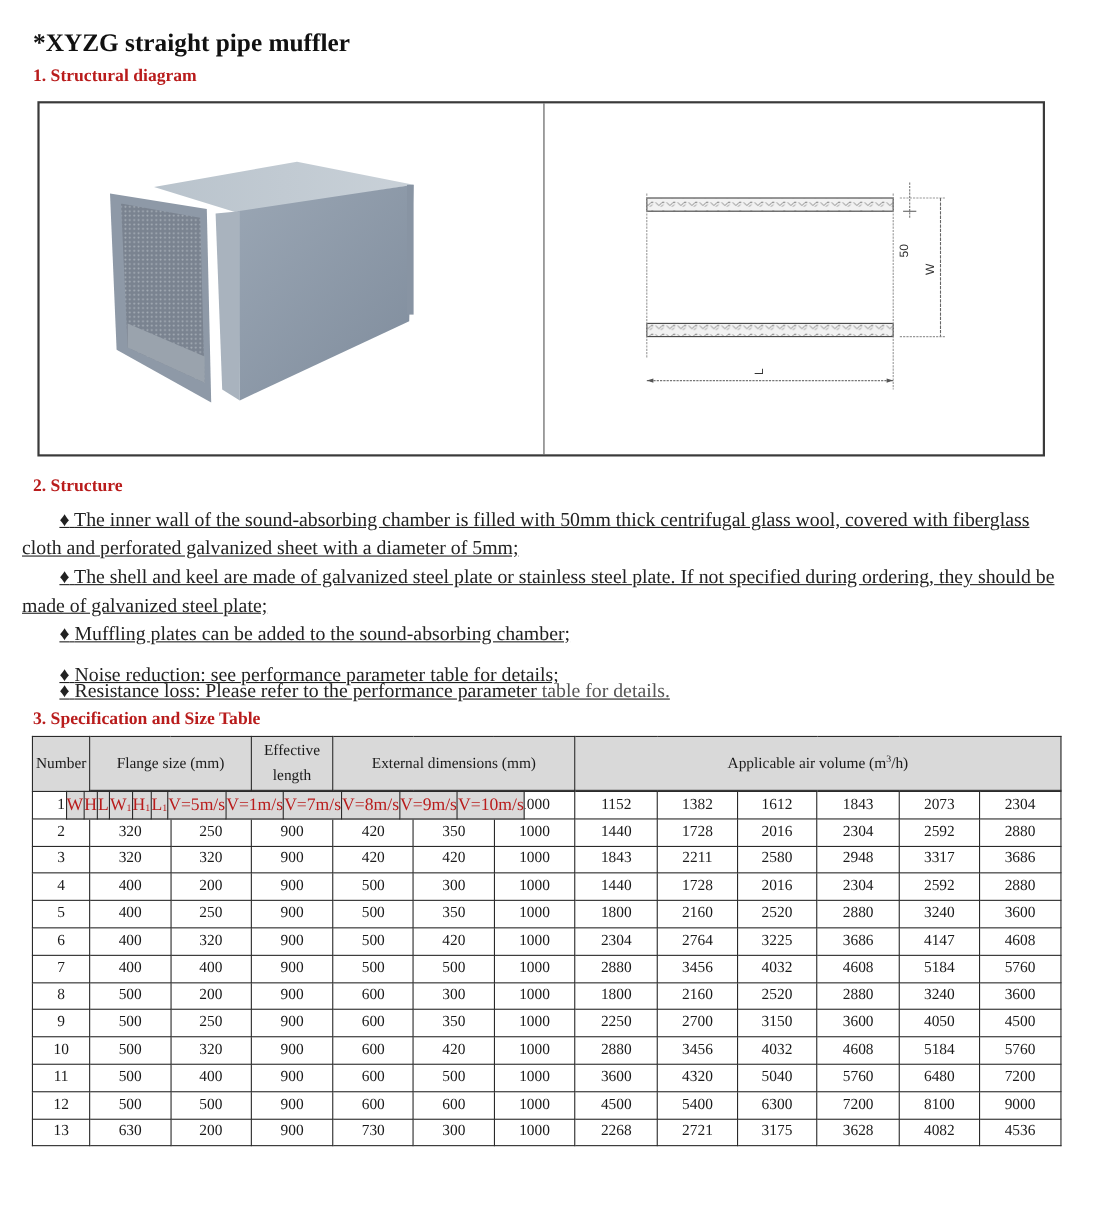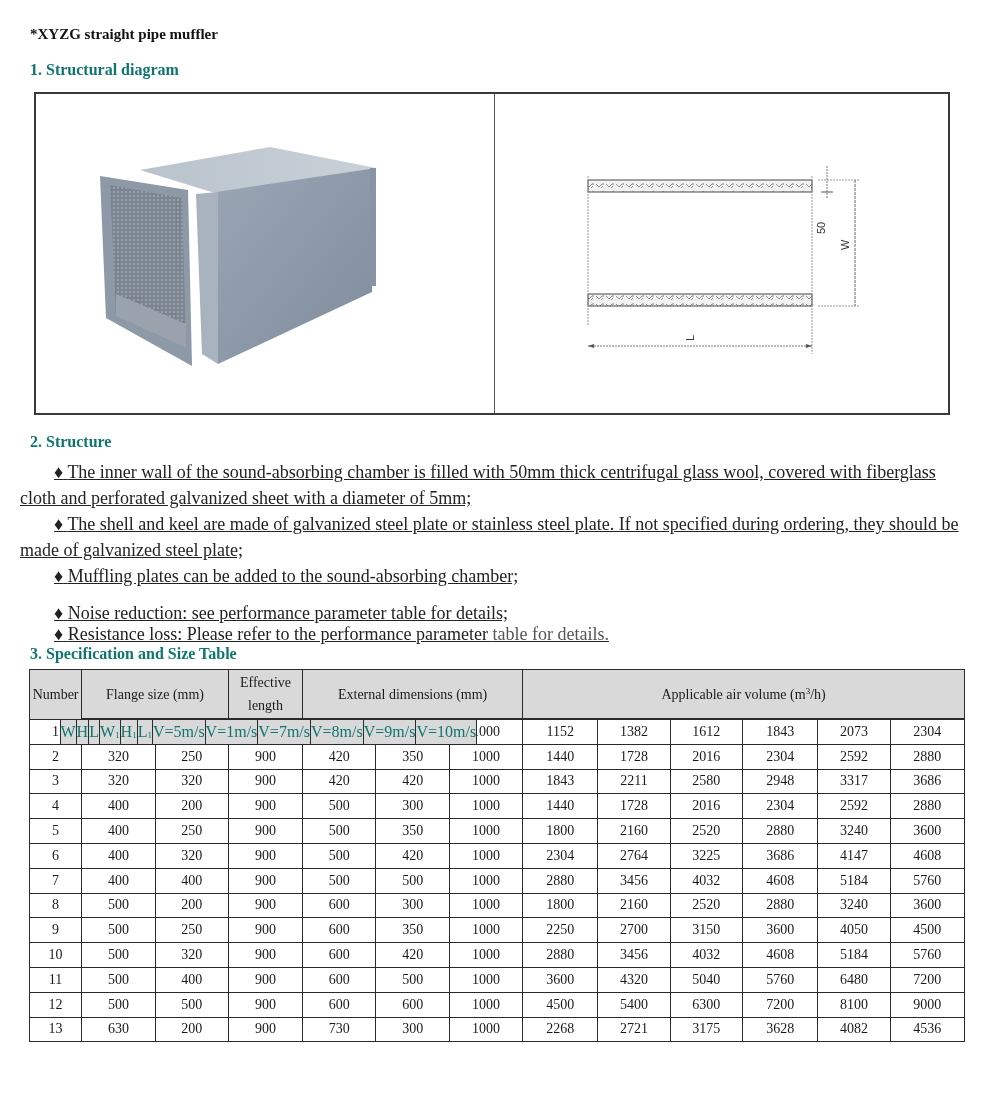"*XYZG straight pipe muffler" .title { font-size: 15px -> 23px }
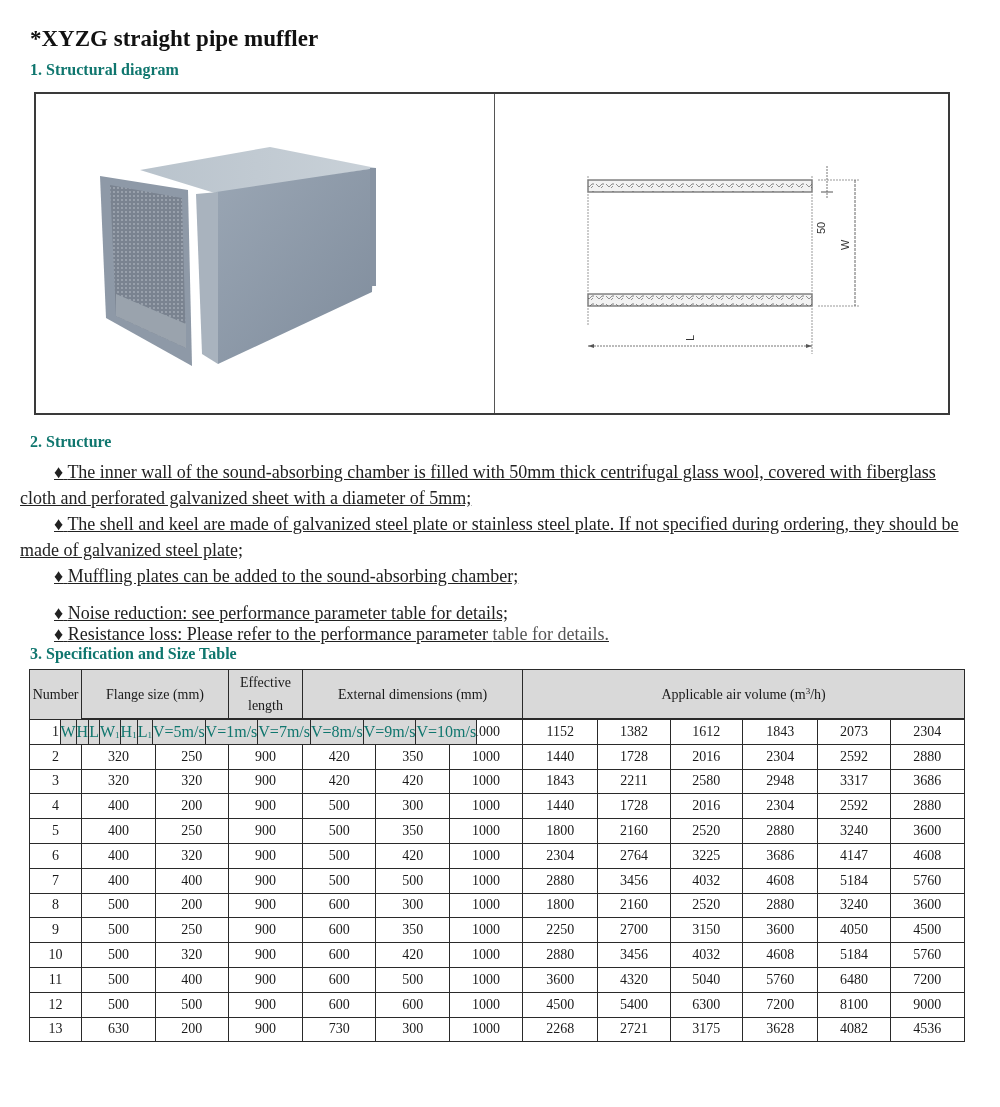"1. Structural diagram" .h2 { color: #0f766e -> #b91c1c }
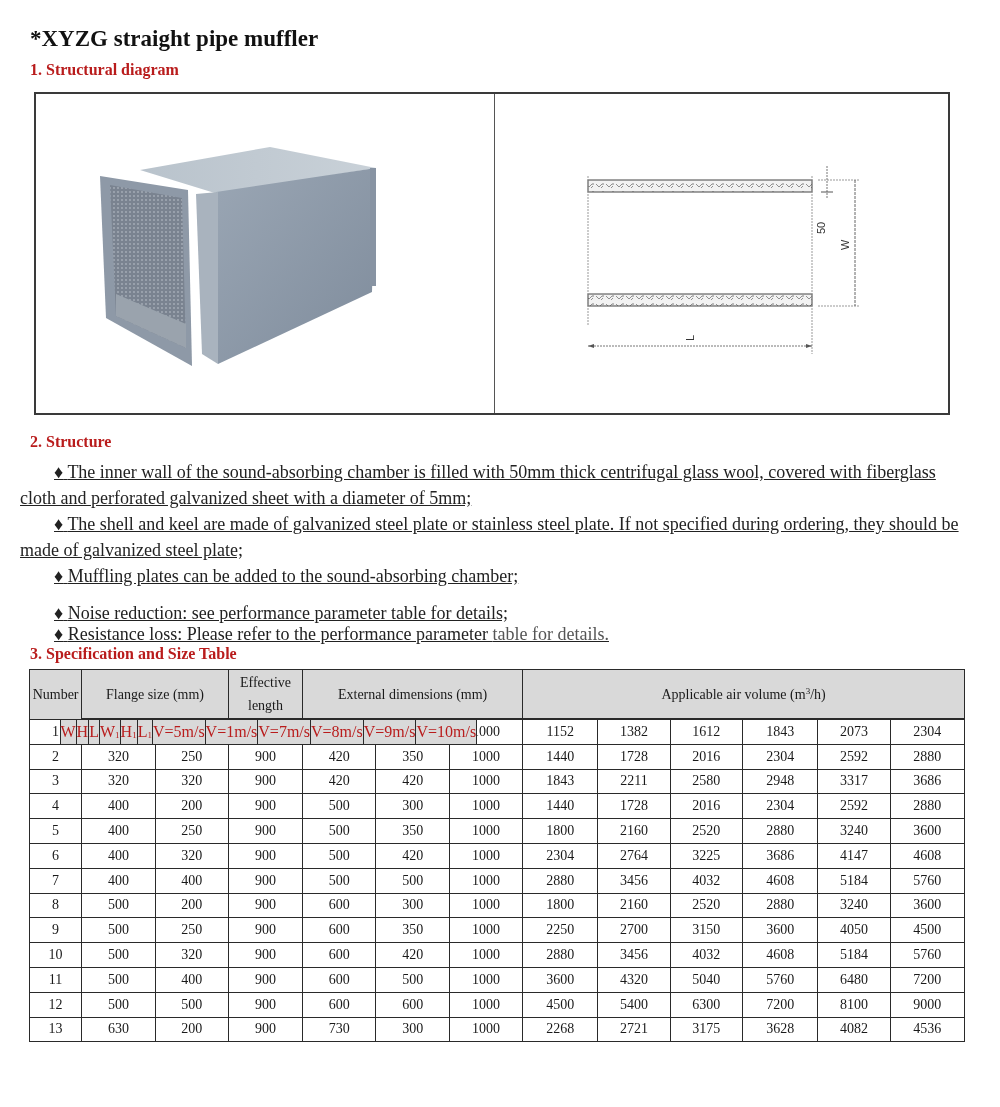"♦ Resistance loss: Please refer" .para.p5 { margin-top: 6px -> none }
